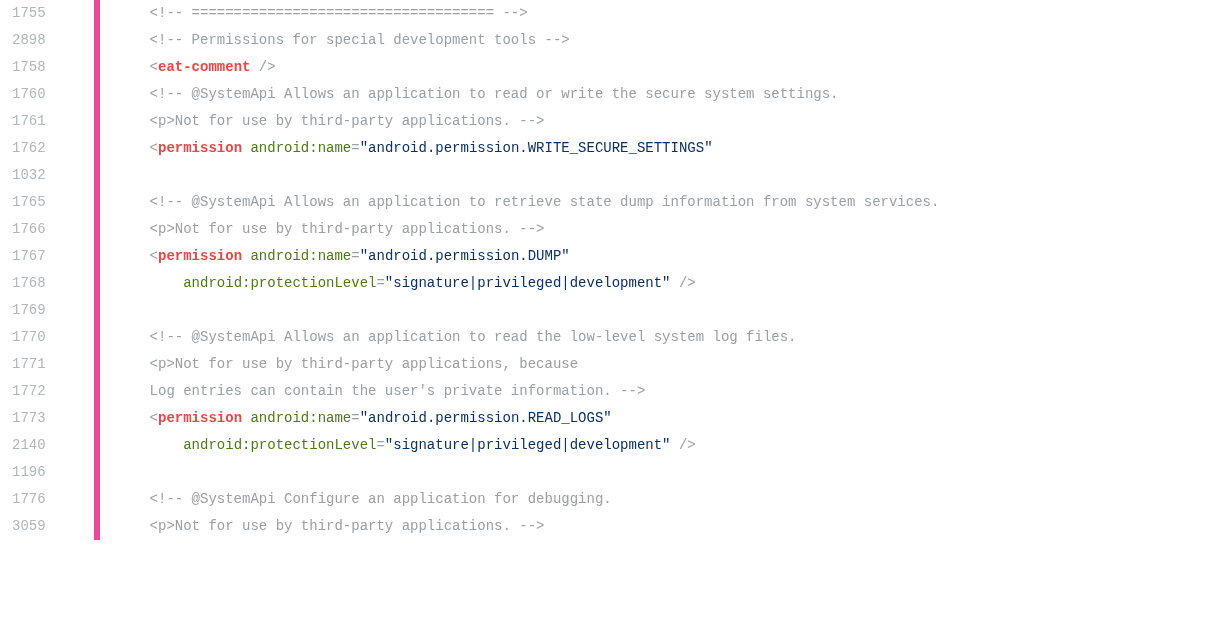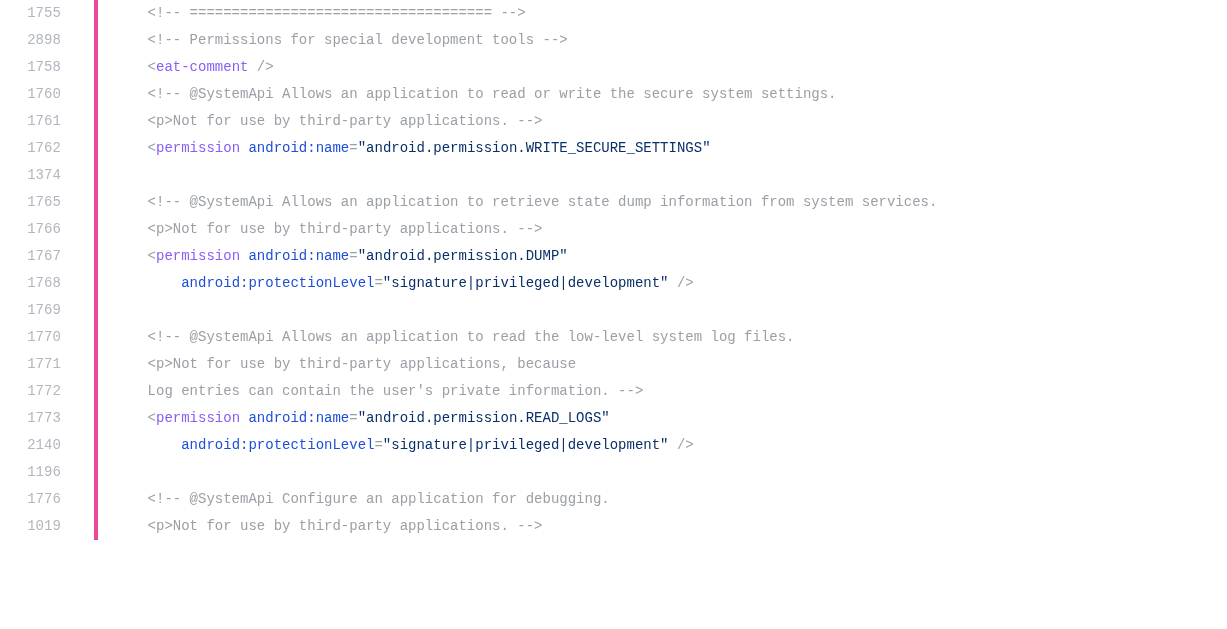"1755" .gutter { border-right: 4px solid #ec4899 -> 6px solid #ec4899; text-align: center -> left }
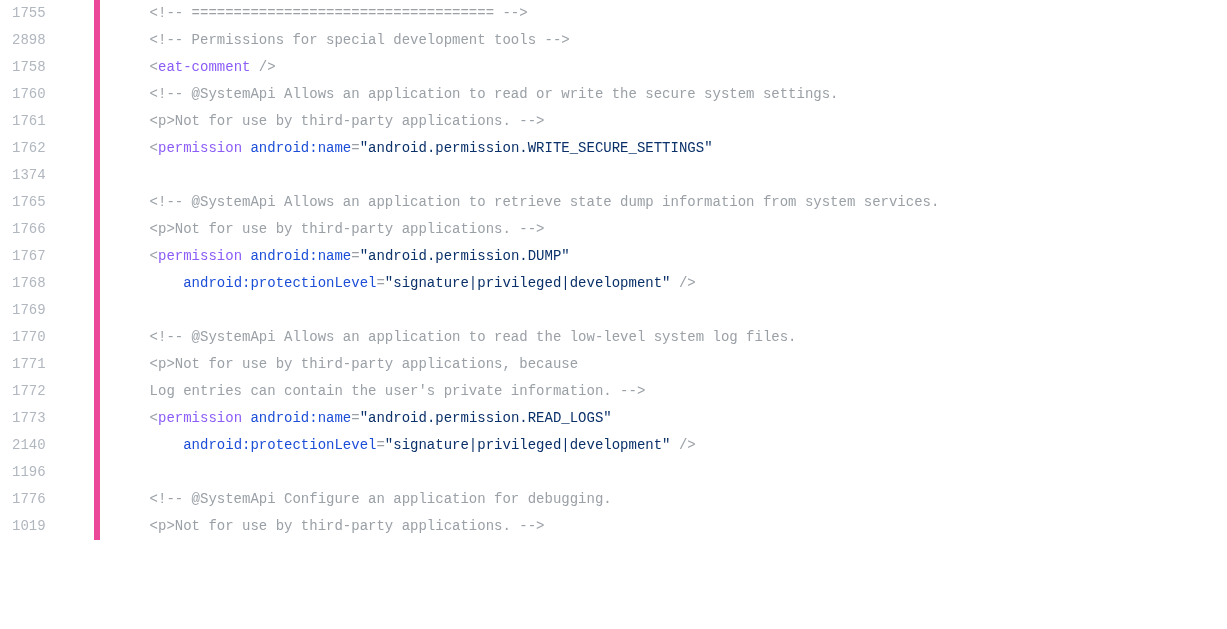"eat-comment" .t { color: #8b5cf6 -> #ef4444; font-weight: none -> bold }
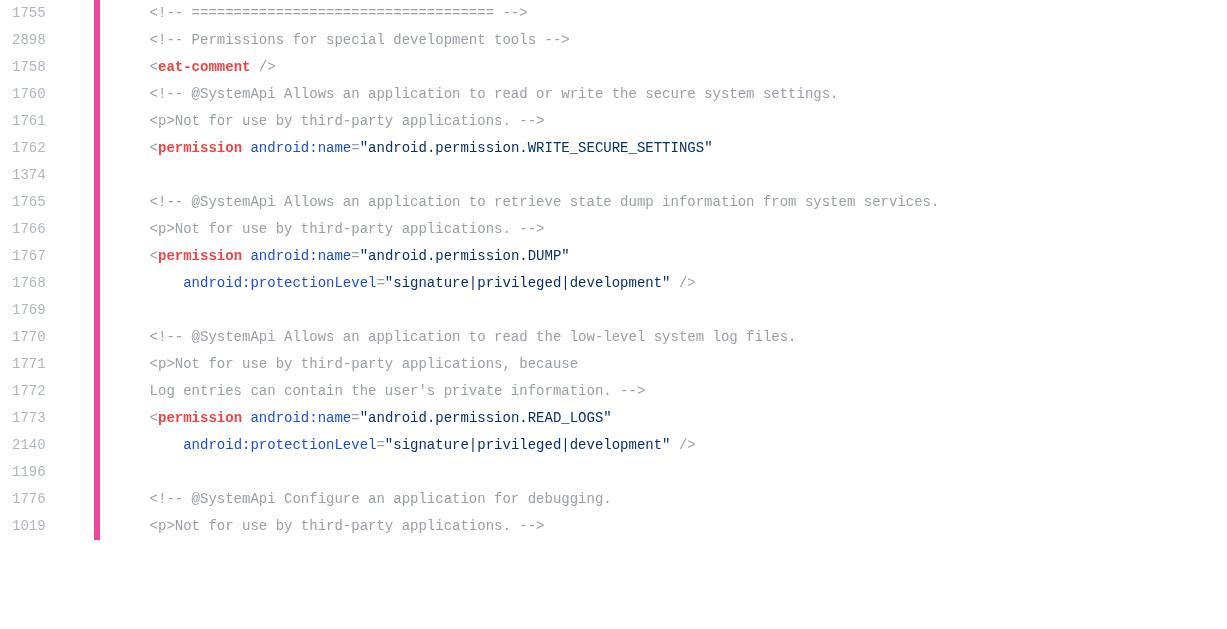"android:name" .a { color: #1d4ed8 -> #4d7c0f }
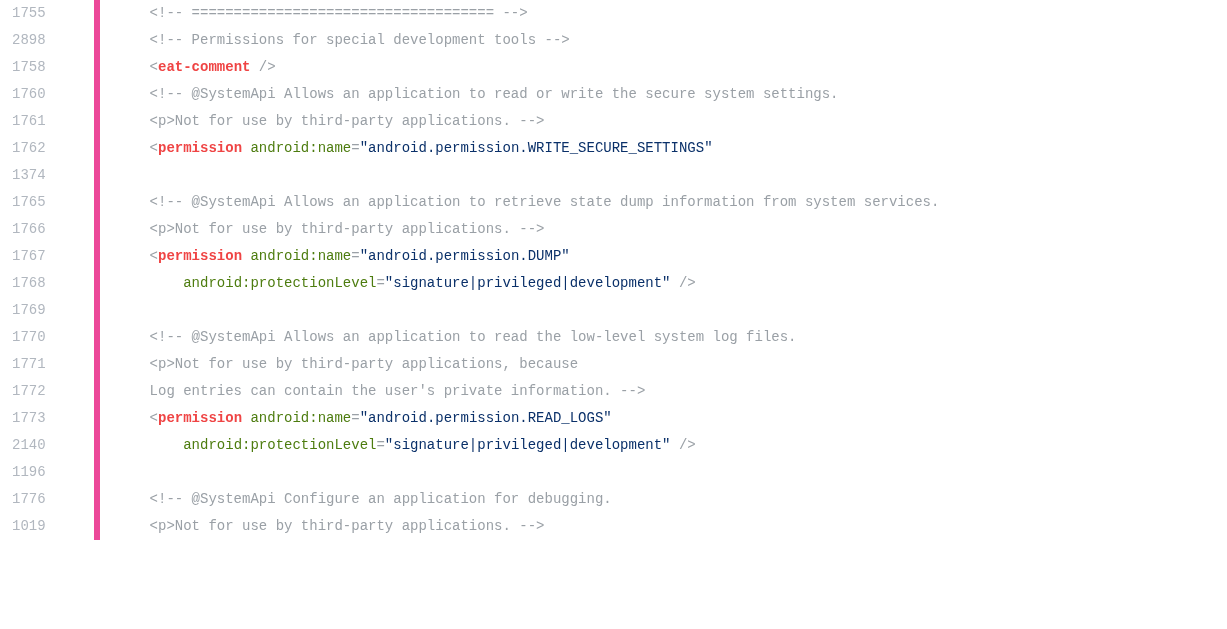"1374" div.gutter { text: 1374 -> 1032 }
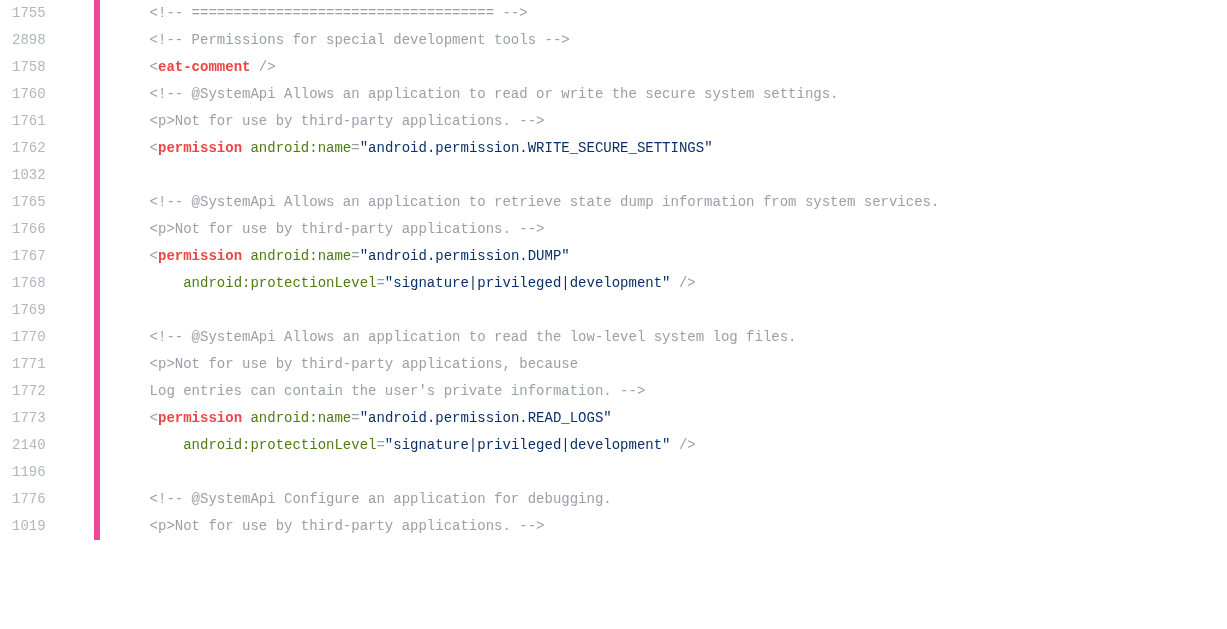"1019" div.gutter { text: 1019 -> 3059 }
